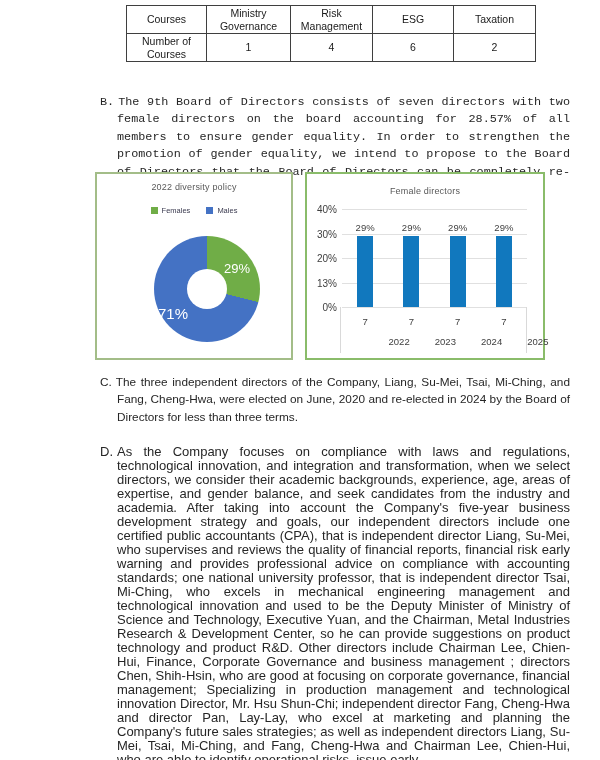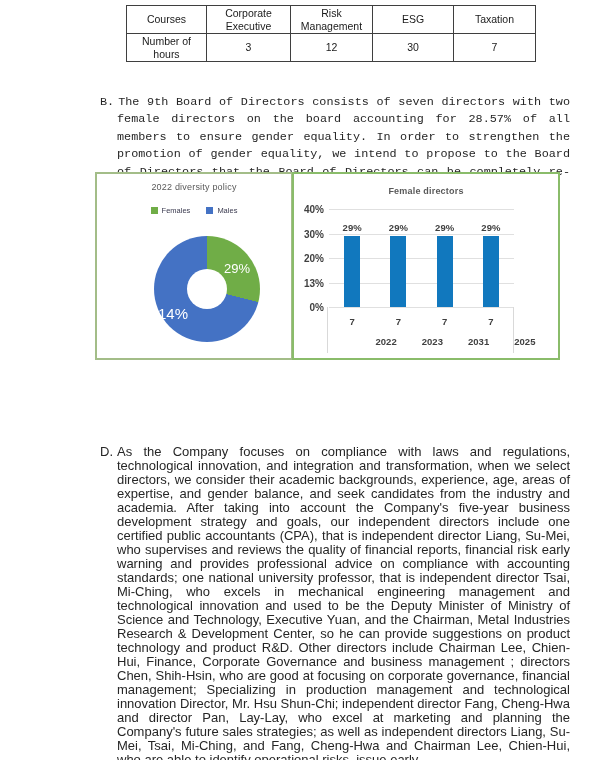"Corporate Executive" td { text: Corporate Executive -> Ministry Governance }
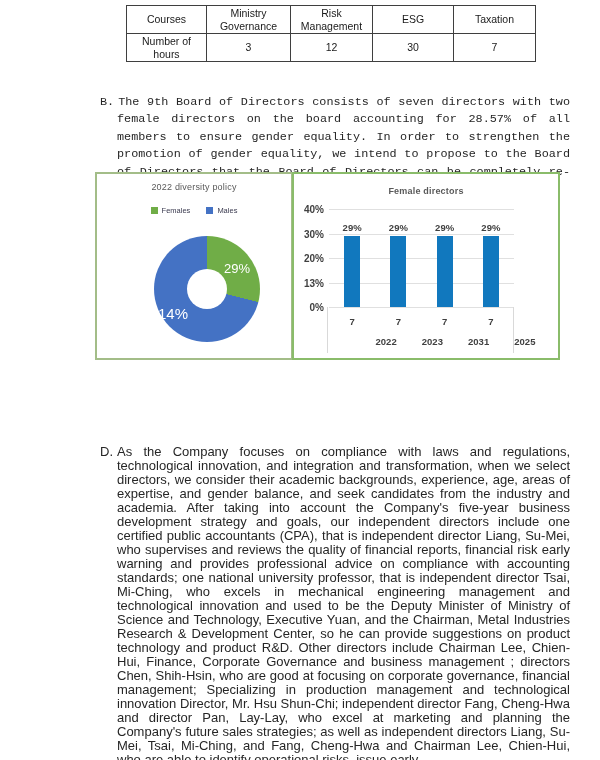"Number of Courses" tr { html: none -> <tr> <td>Number of Courses</td> <td>1</td> <td>4</td> <td>6</td> <td>2</td> </tr> }
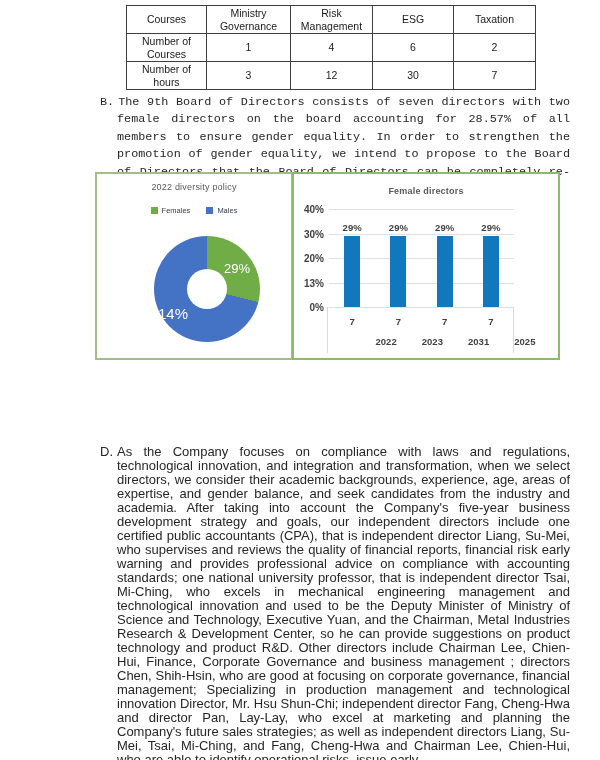"Number of hours" tr { html: <tr> <td>Number of hours</td> <td>3</td> <td>12</td> <td>30</td> <td>7</td> </tr> -> none }
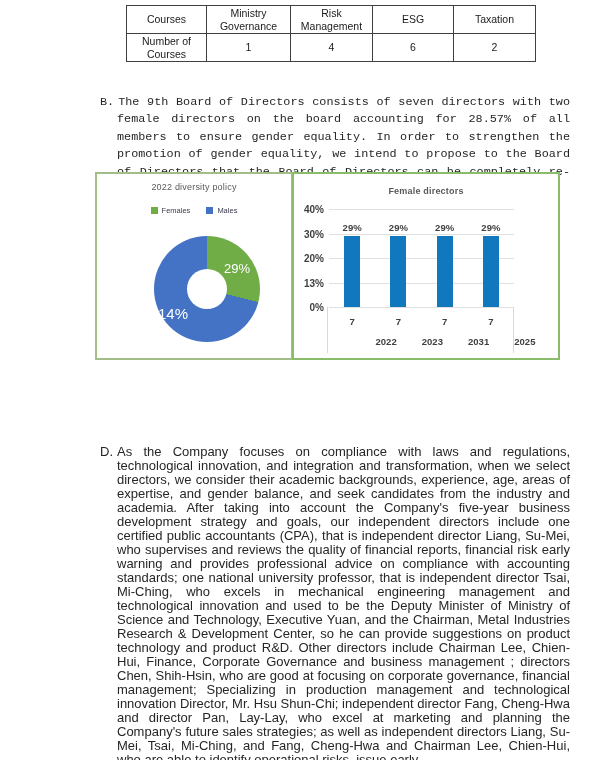"Female directors" .chart-box.right { font-weight: bold -> none; left: 292px -> 305px; width: 268px -> 240px }
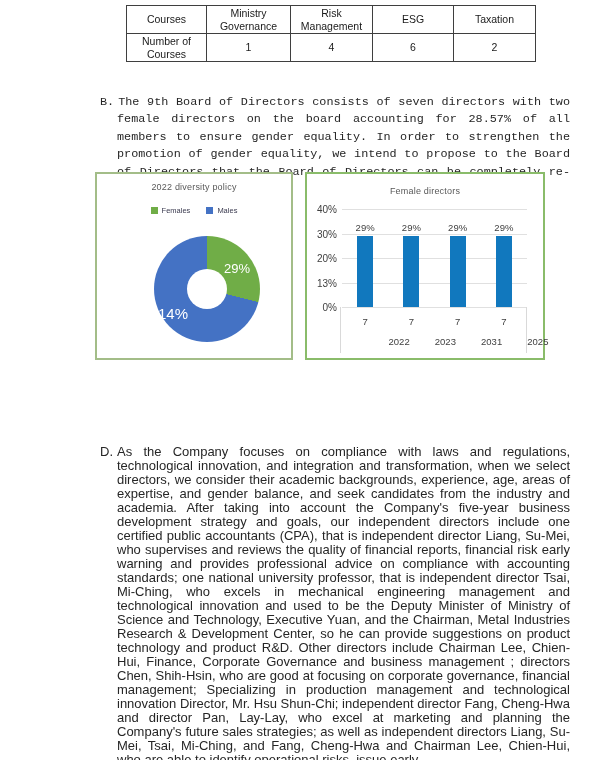"14%" div.donut-label { text: 14% -> 71% }
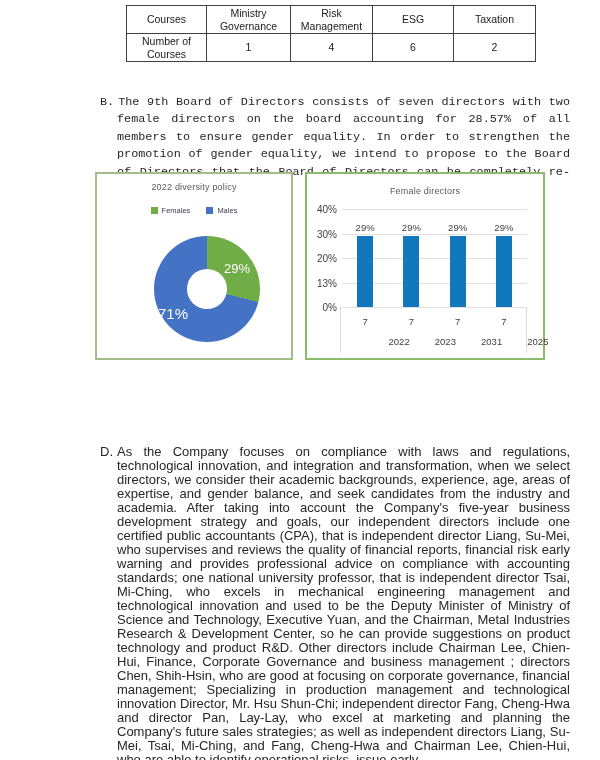"2031" div.cat { text: 2031 -> 2024 }
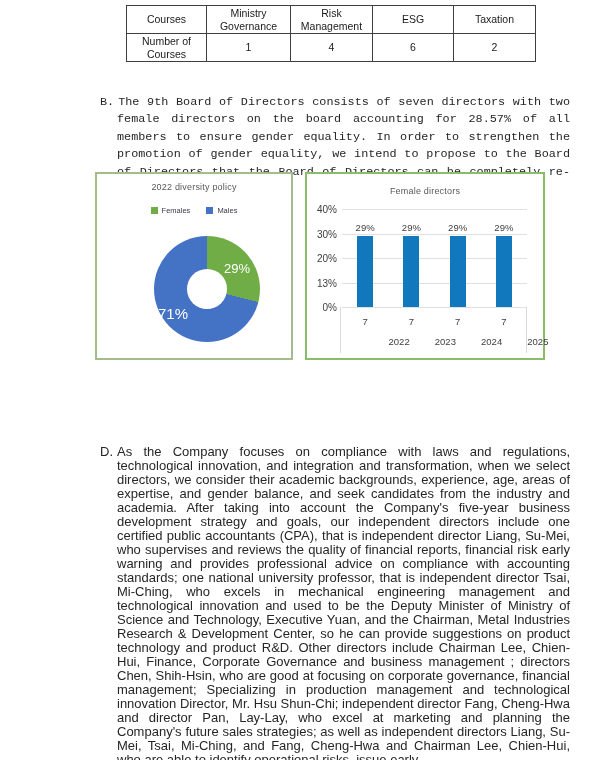"C. The three independent directors" div.para { html: none -> <div> <span>C.</span><span>The three independent directors of the Company, Liang, Su-Mei, Tsai, Mi-Ching, and Fang, Cheng-Hwa, were elected on June, 2020 and re-elected in 2024 by the Board of Directors for less than three terms.</span> </div> }
